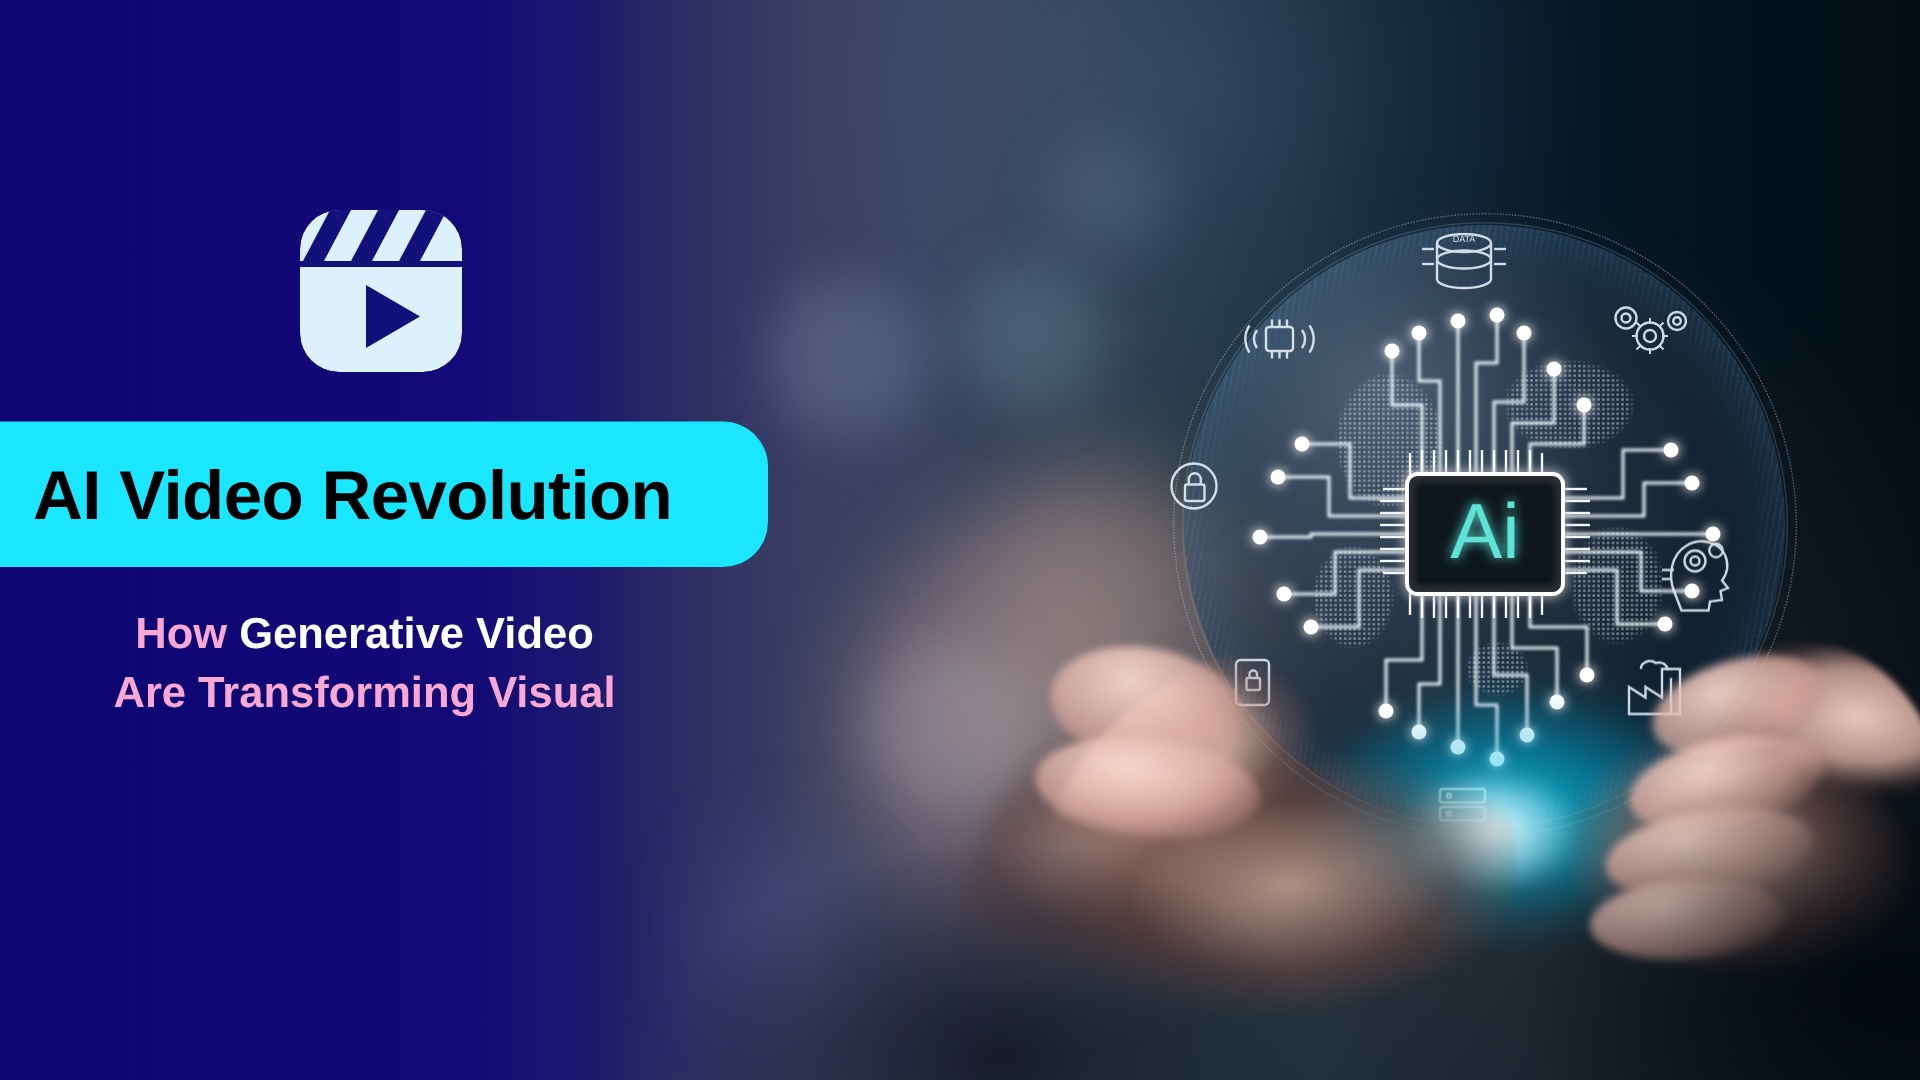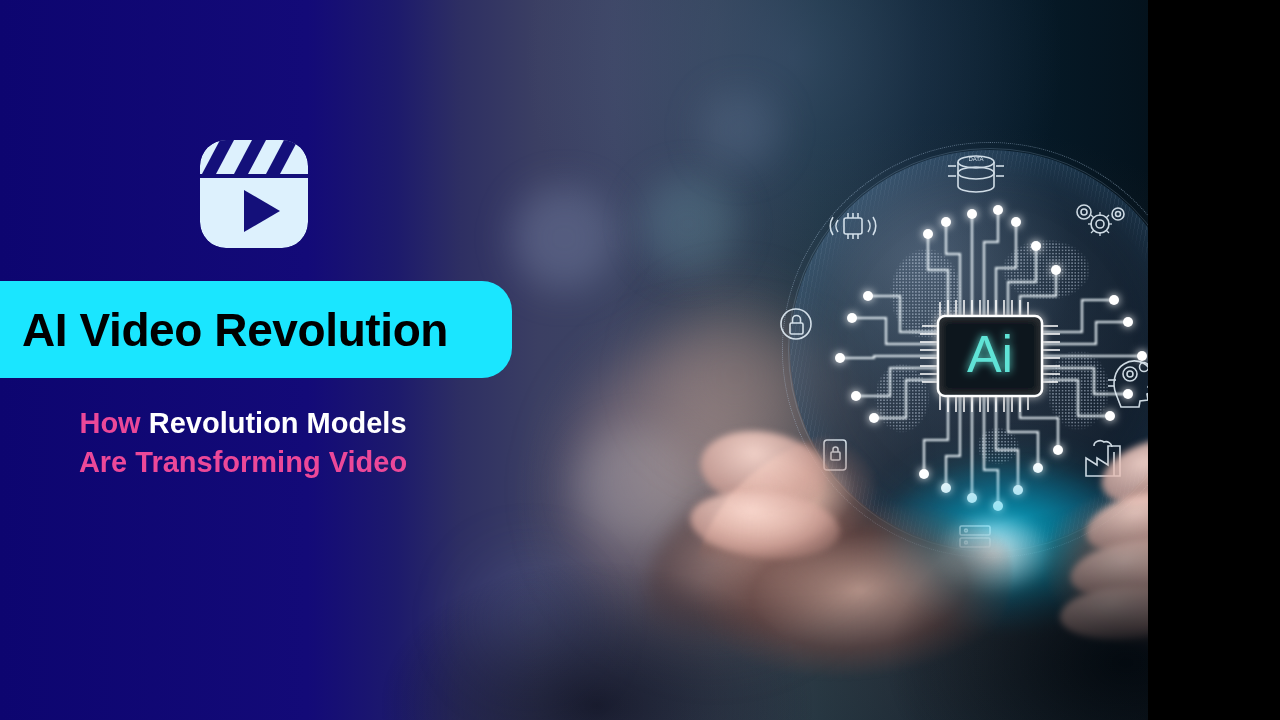"AI Video Revolution" #stage { width: 1148px -> 1280px }
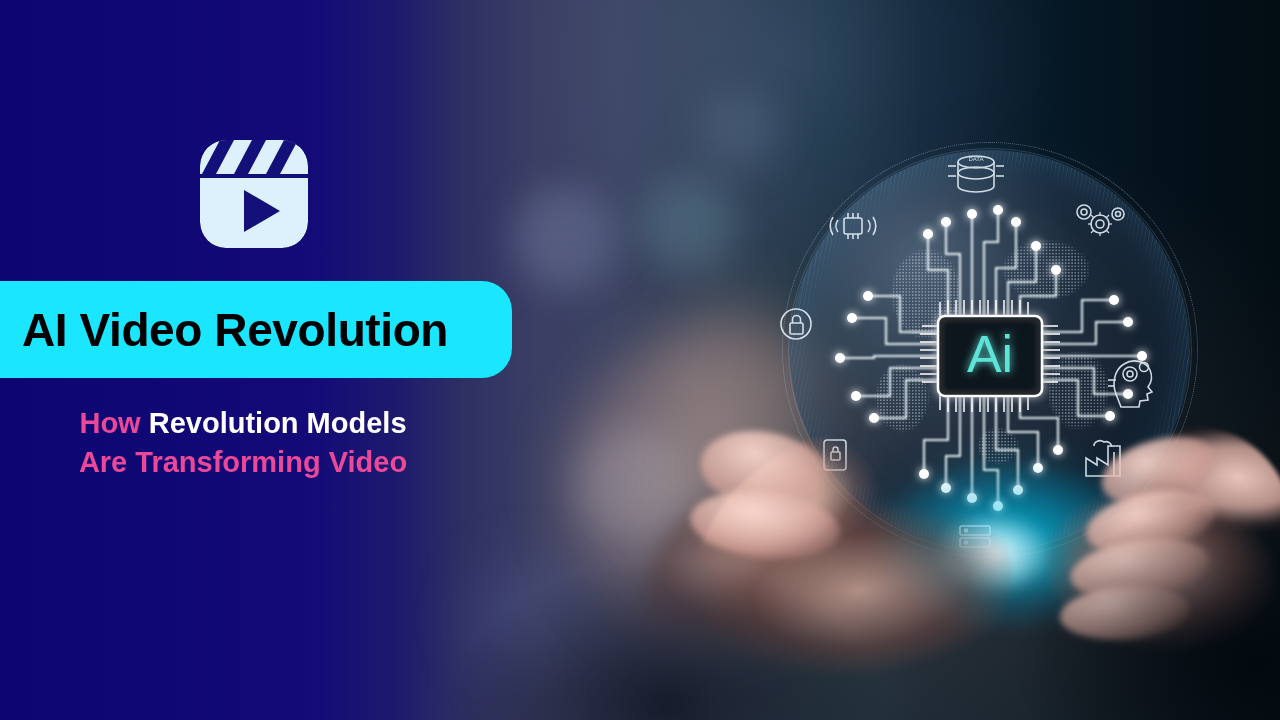"How" .sub-accent { color: #ec4899 -> #f9a8d4 }
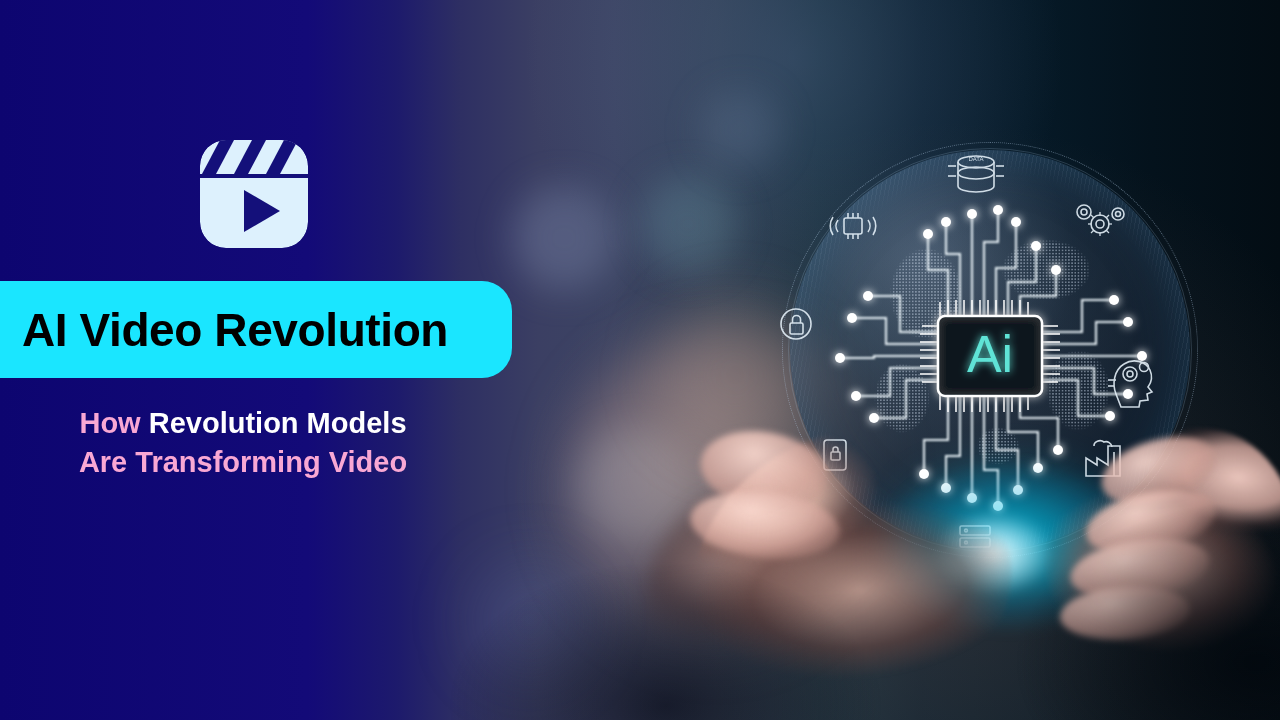"Revolution Models" span { text: Revolution Models -> Generative Video }
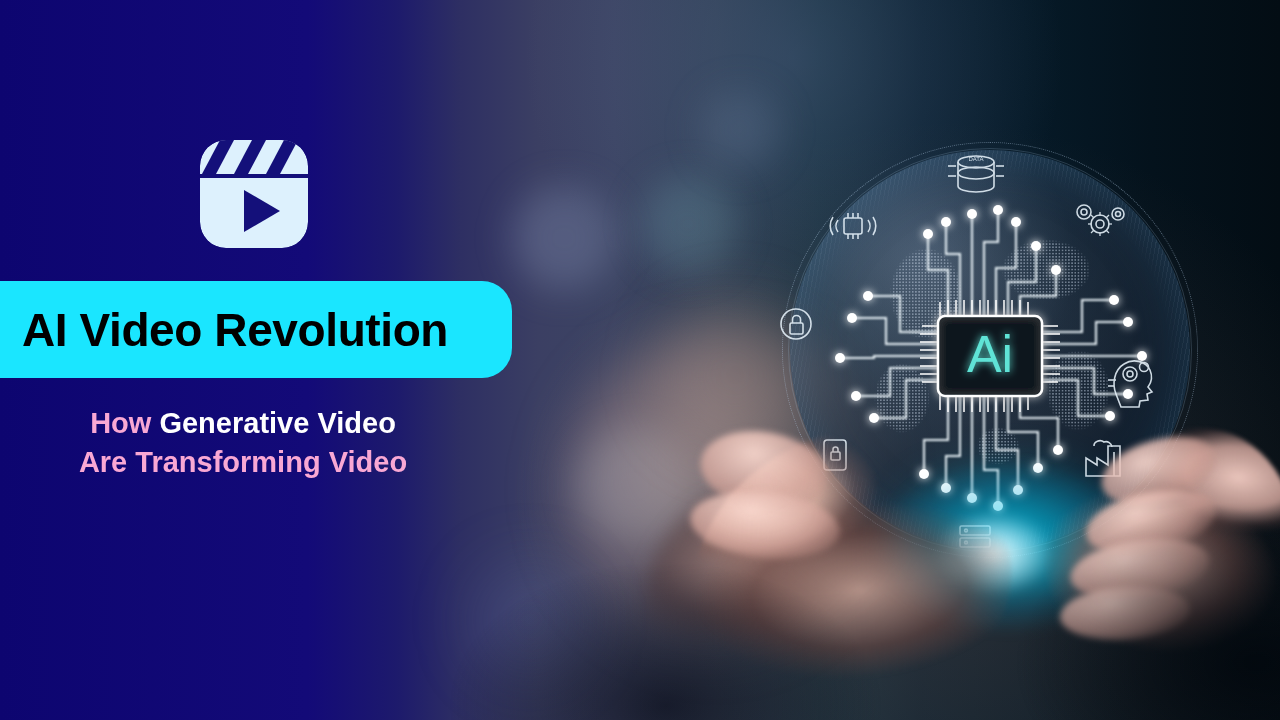"Are Transforming Video" div.sub-accent { text: Video -> Visual }
